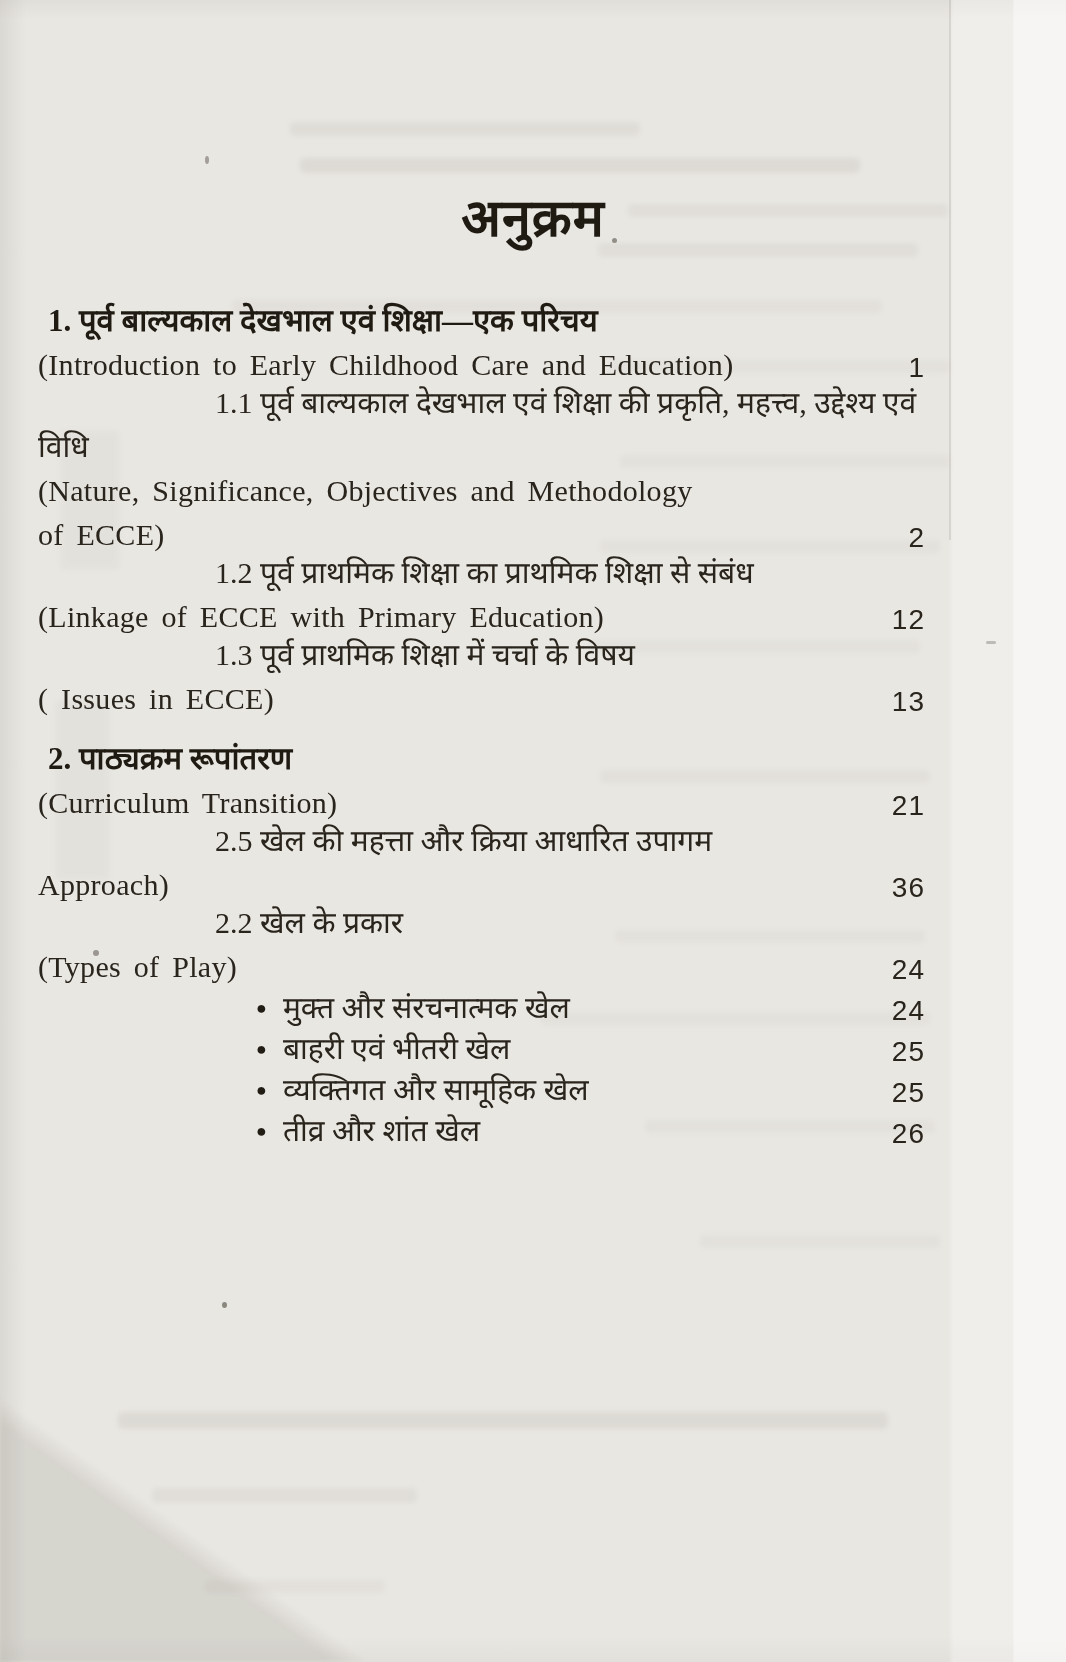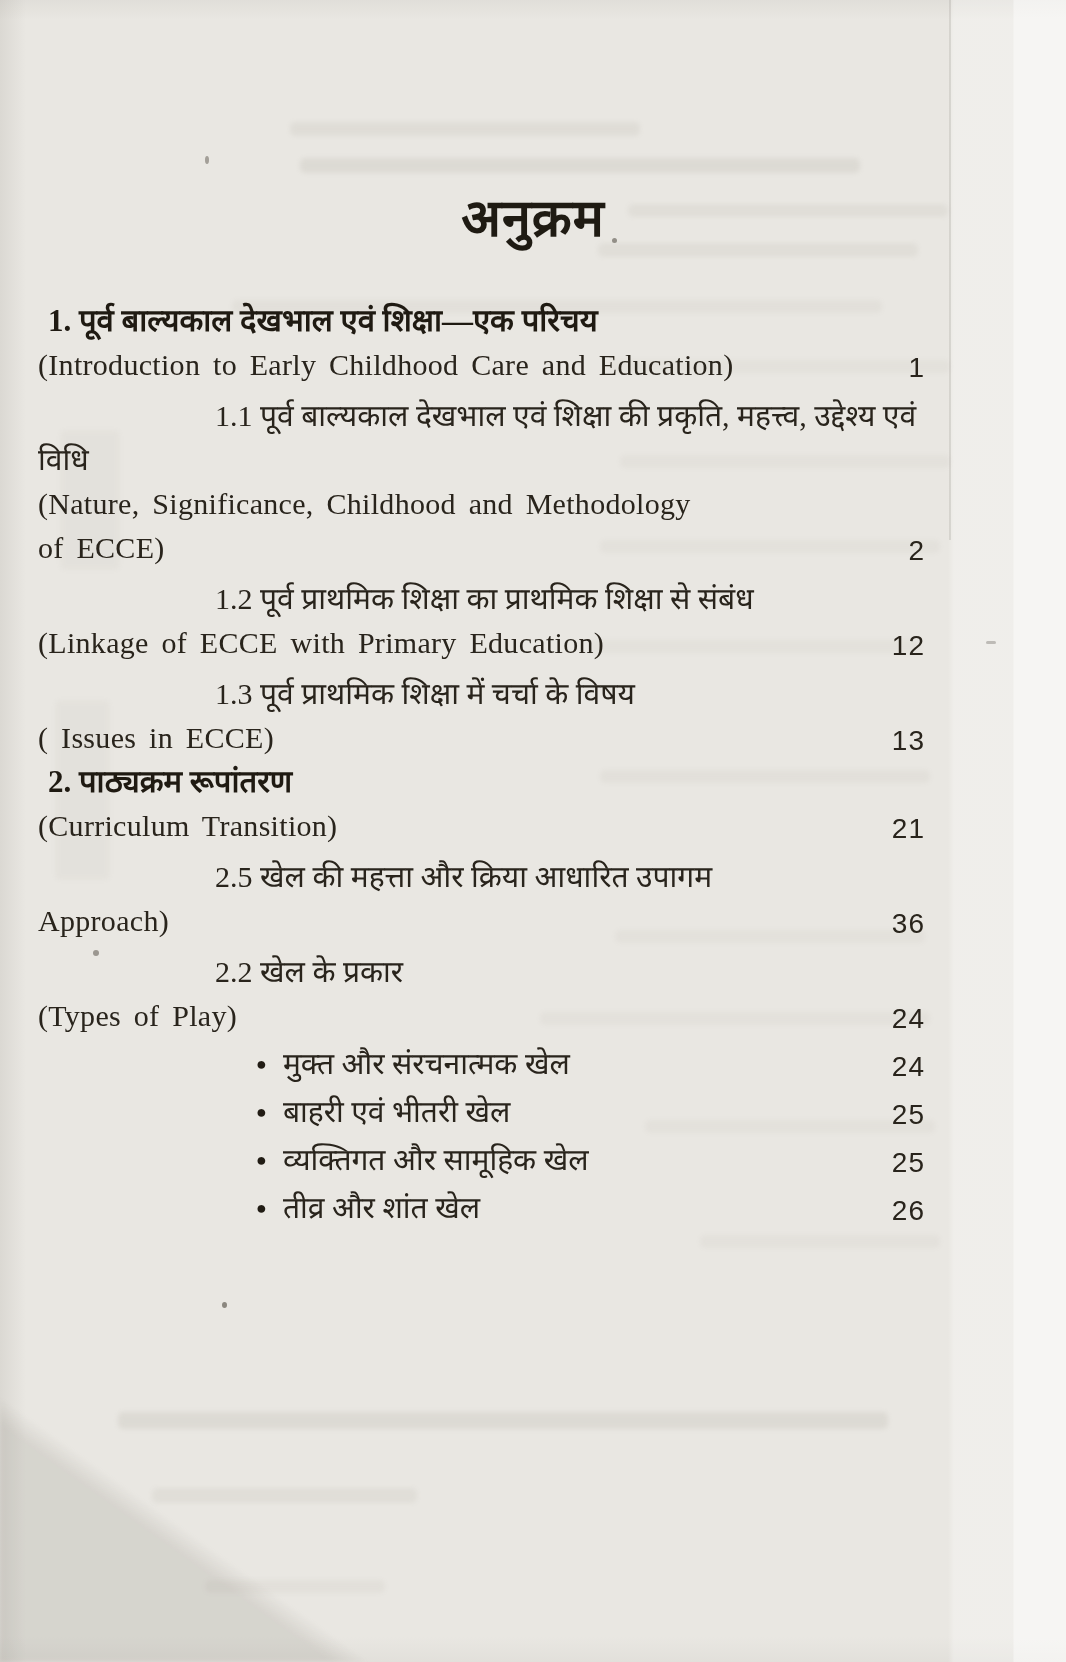"1. पूर्व बाल्यकाल देखभाल एवं" .m-section { margin-top: 6px -> 22px }
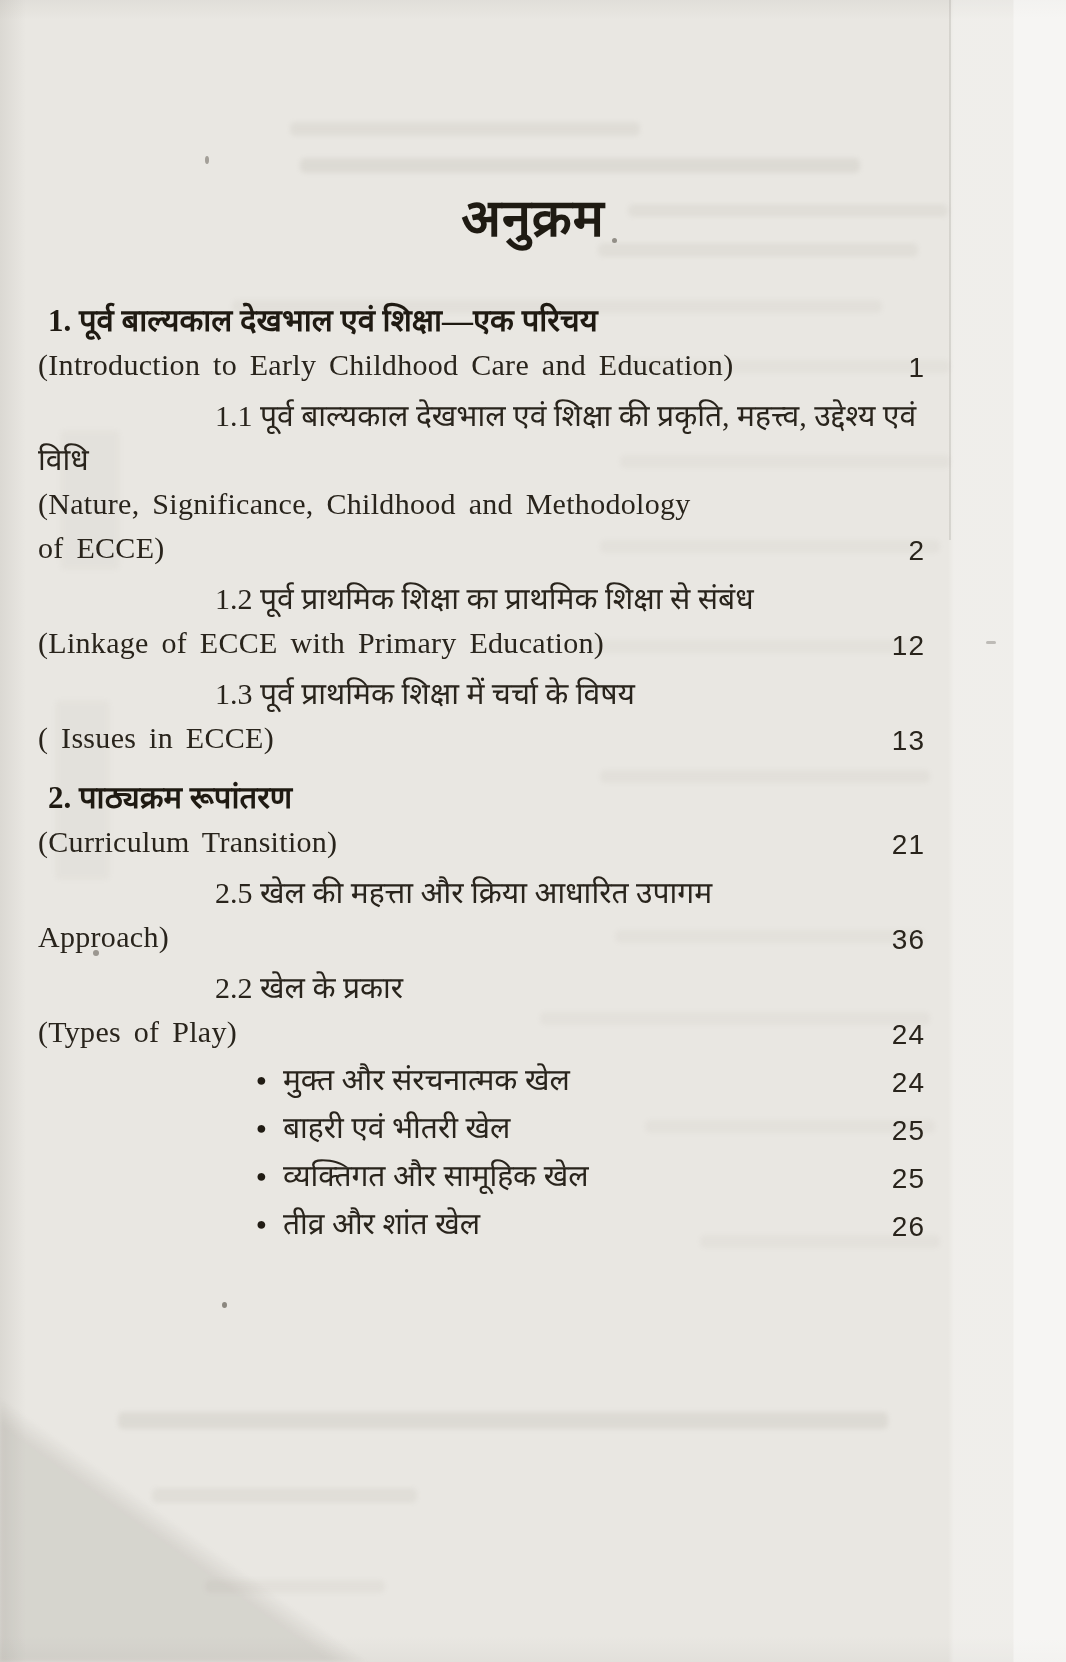"1.1 पूर्व बाल्यकाल देखभाल एवं" .m-entry { margin-top: 13px -> none }
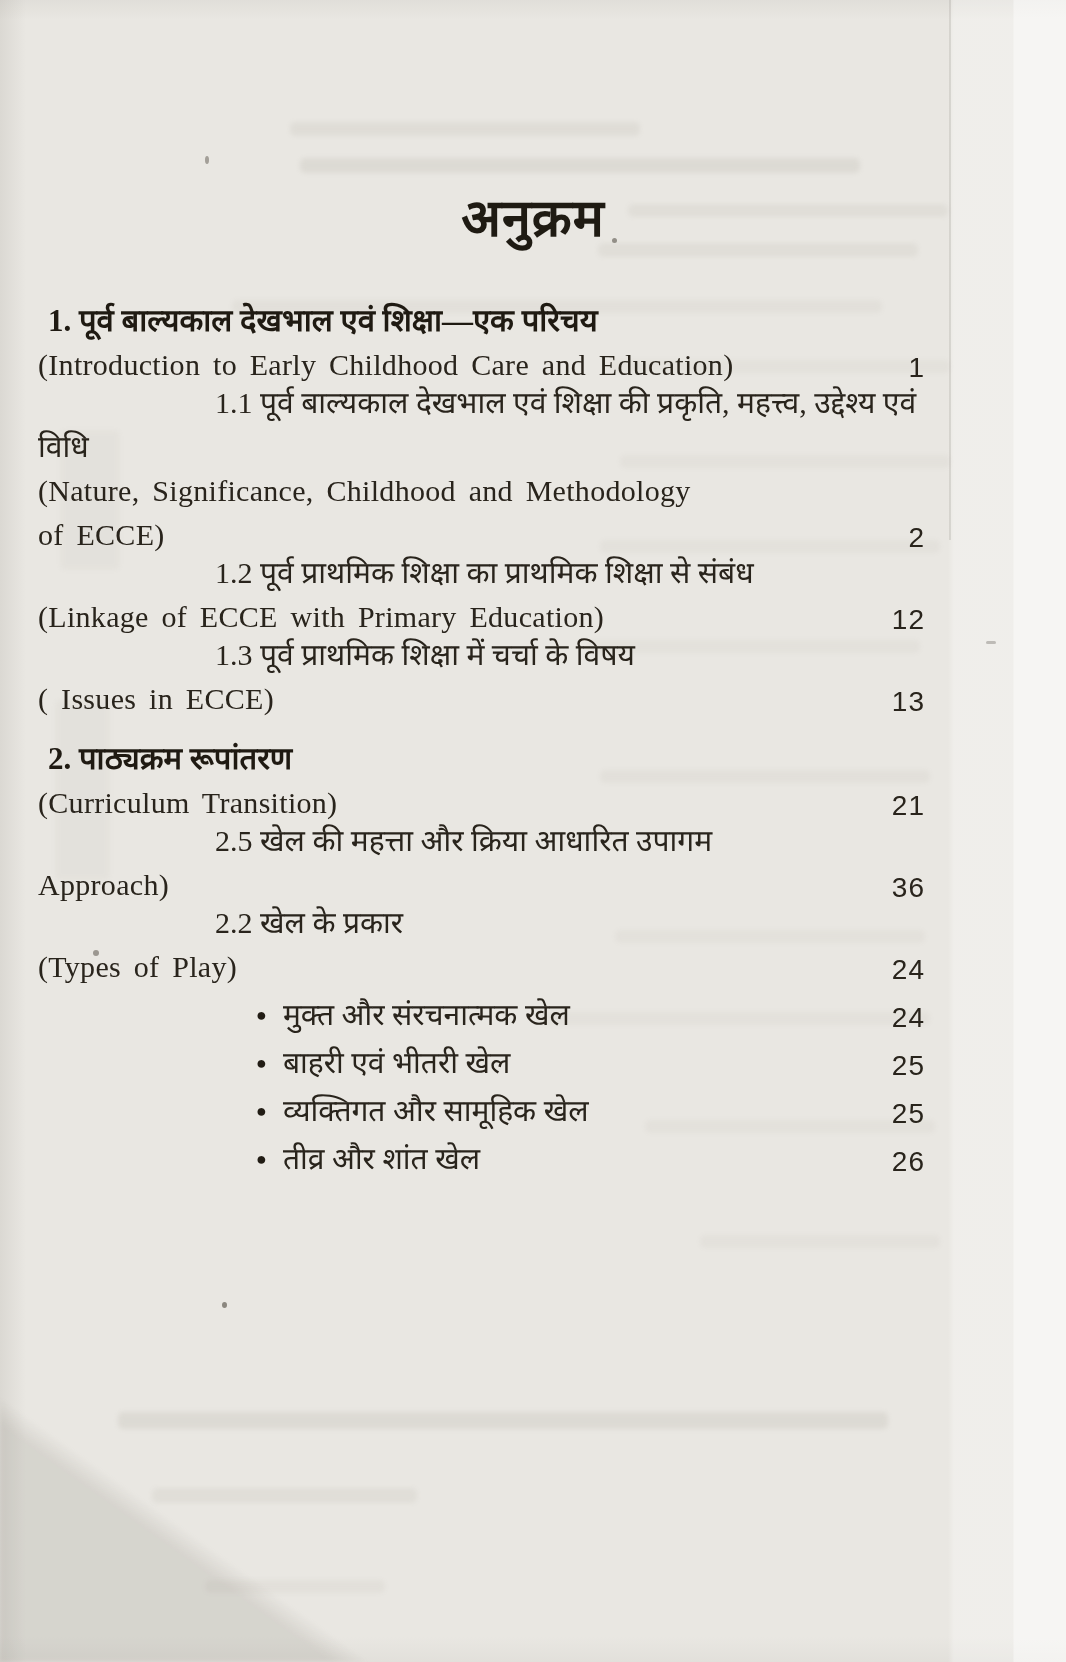"(Nature, Significance, Childhood and" span { text: Childhood -> Objectives }
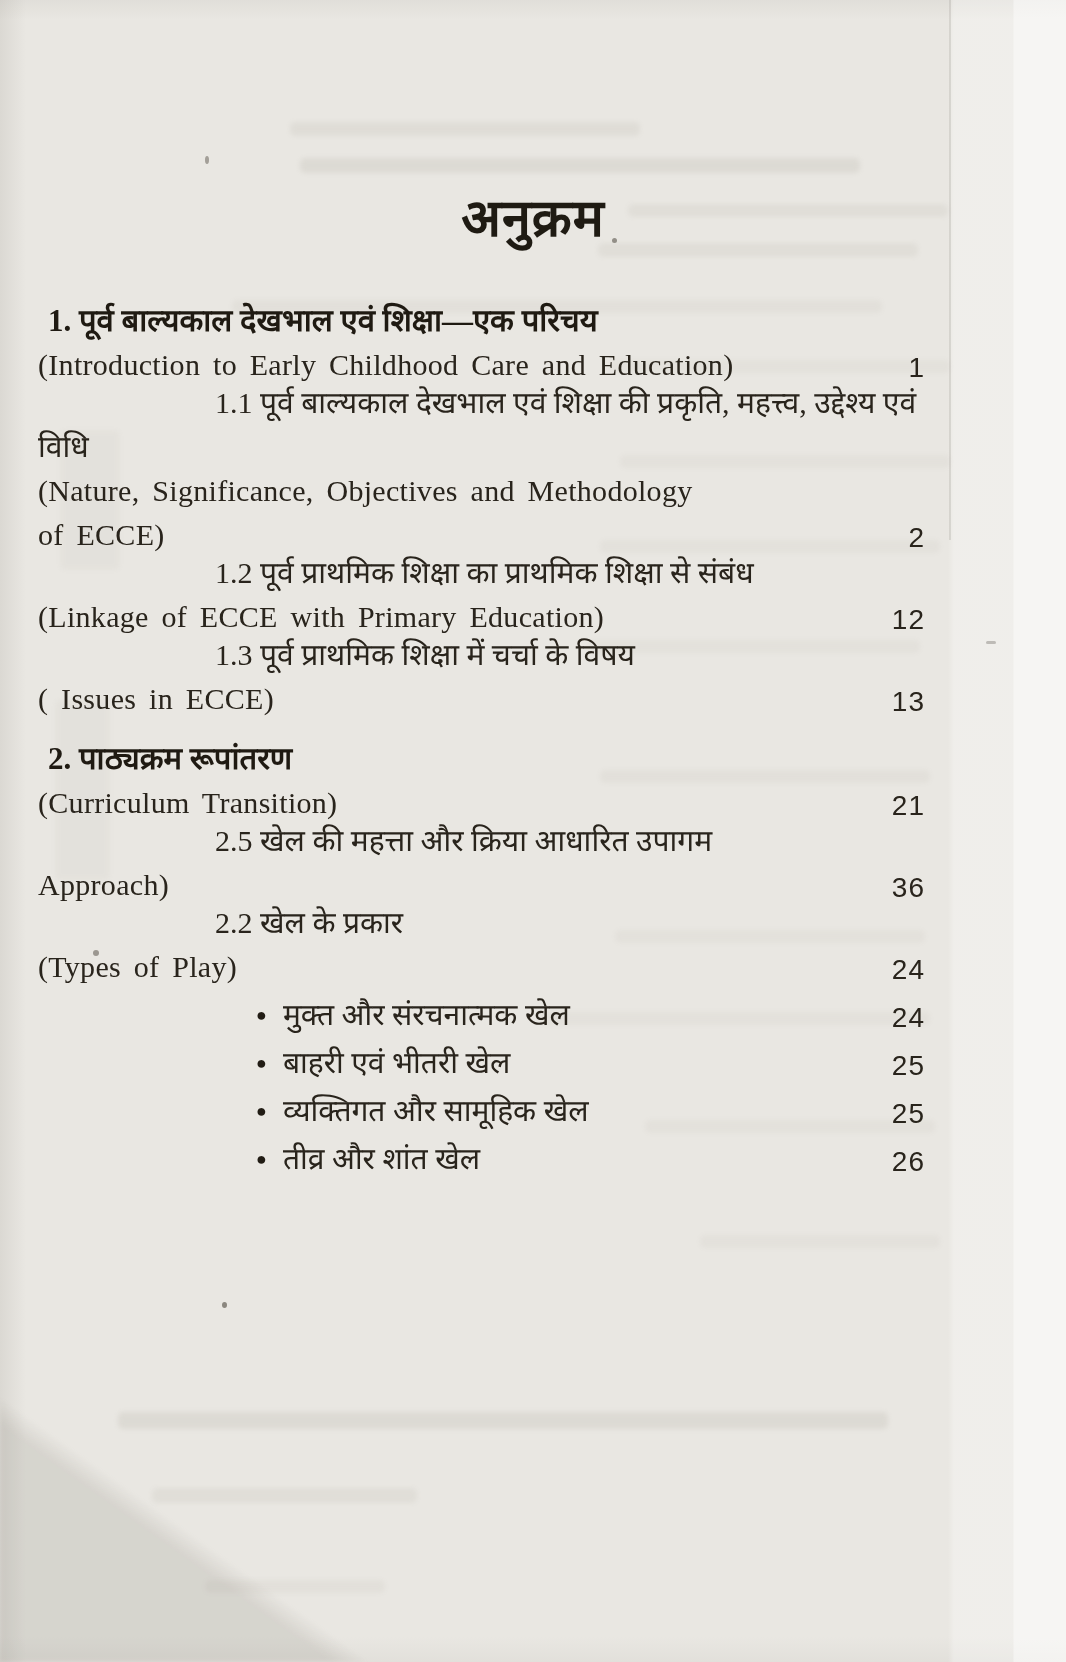"● मुक्त और संरचनात्मक खेल" .m-bullet { margin-top: 10px -> 3px }
